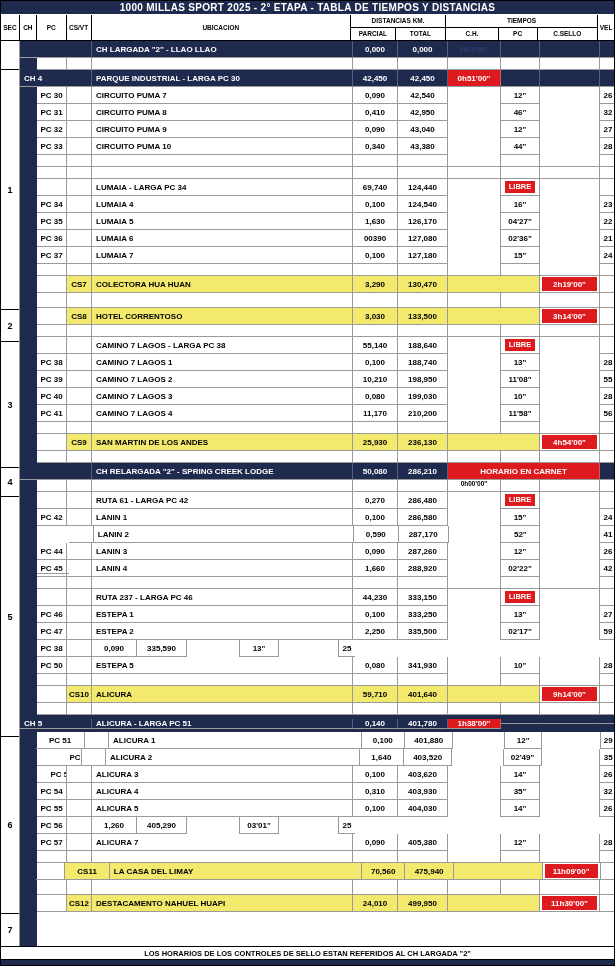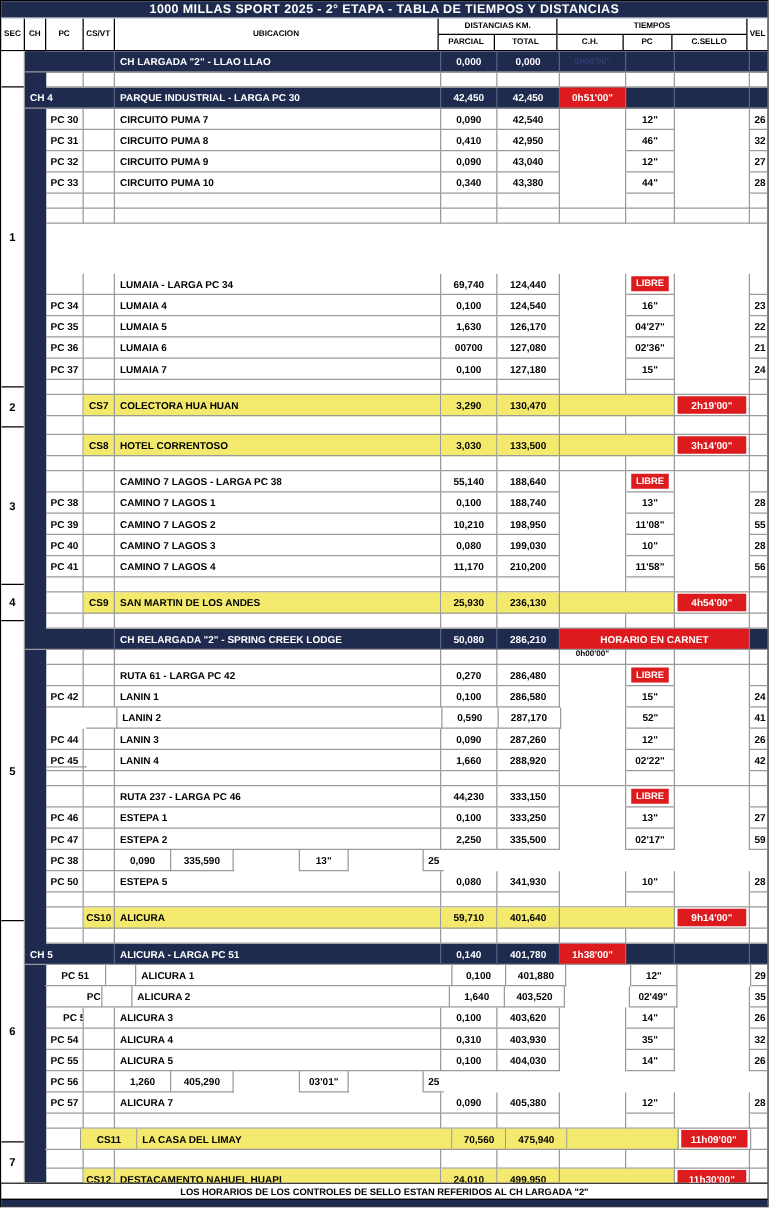"LUMAIA - LARGA PC 34" div.row { margin-top: 40px -> none }
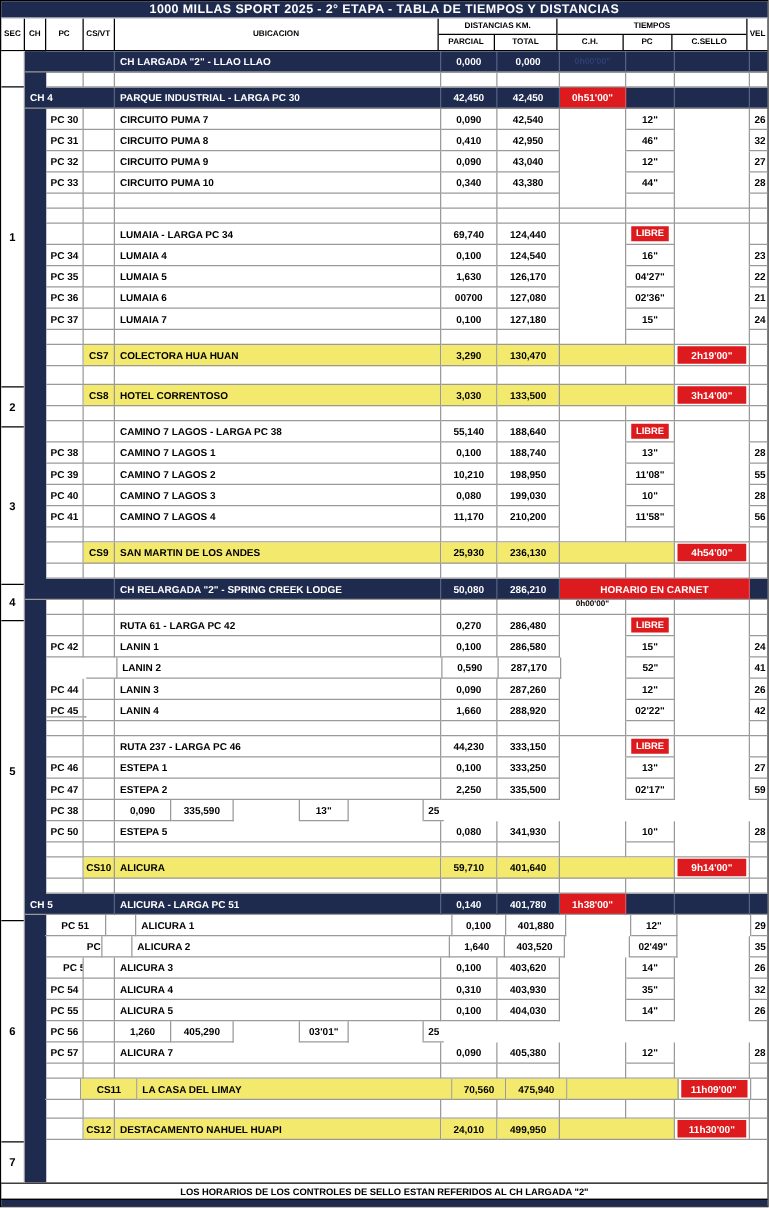"00700" div.c { text: 00700 -> 00390 }
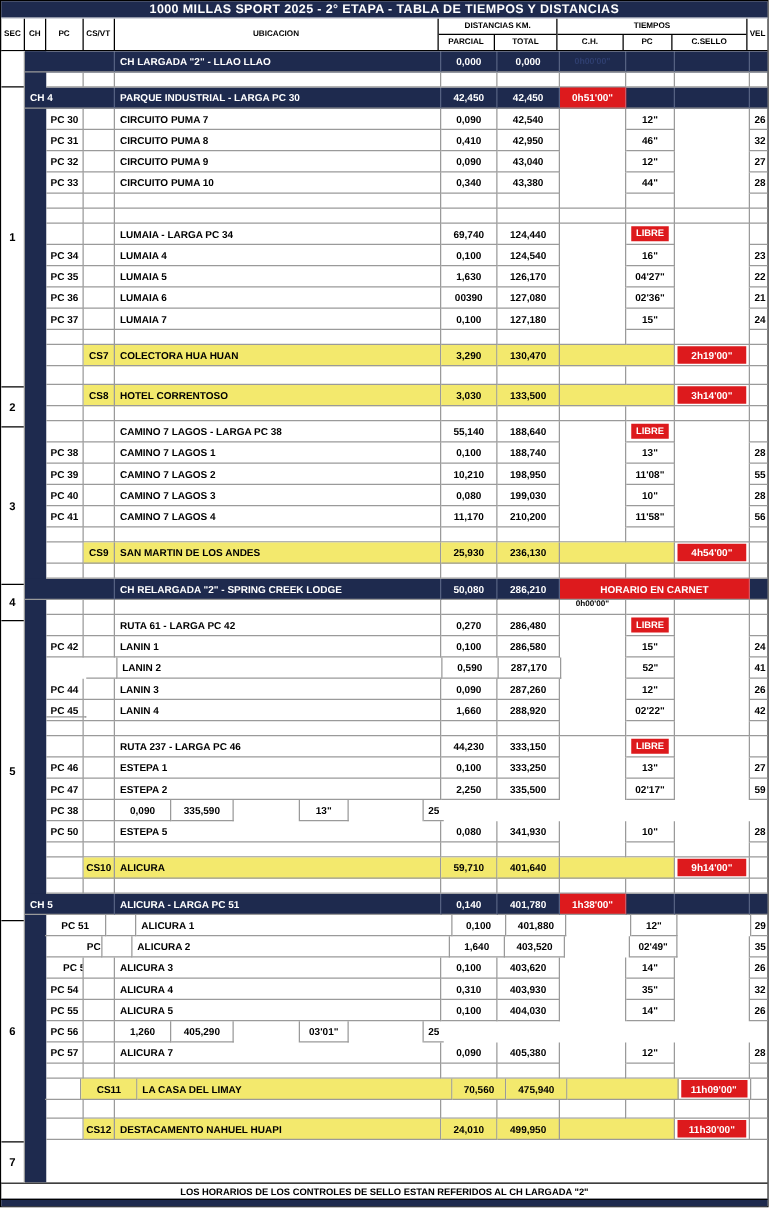"CH 5" div.row { align-items: none -> center }
